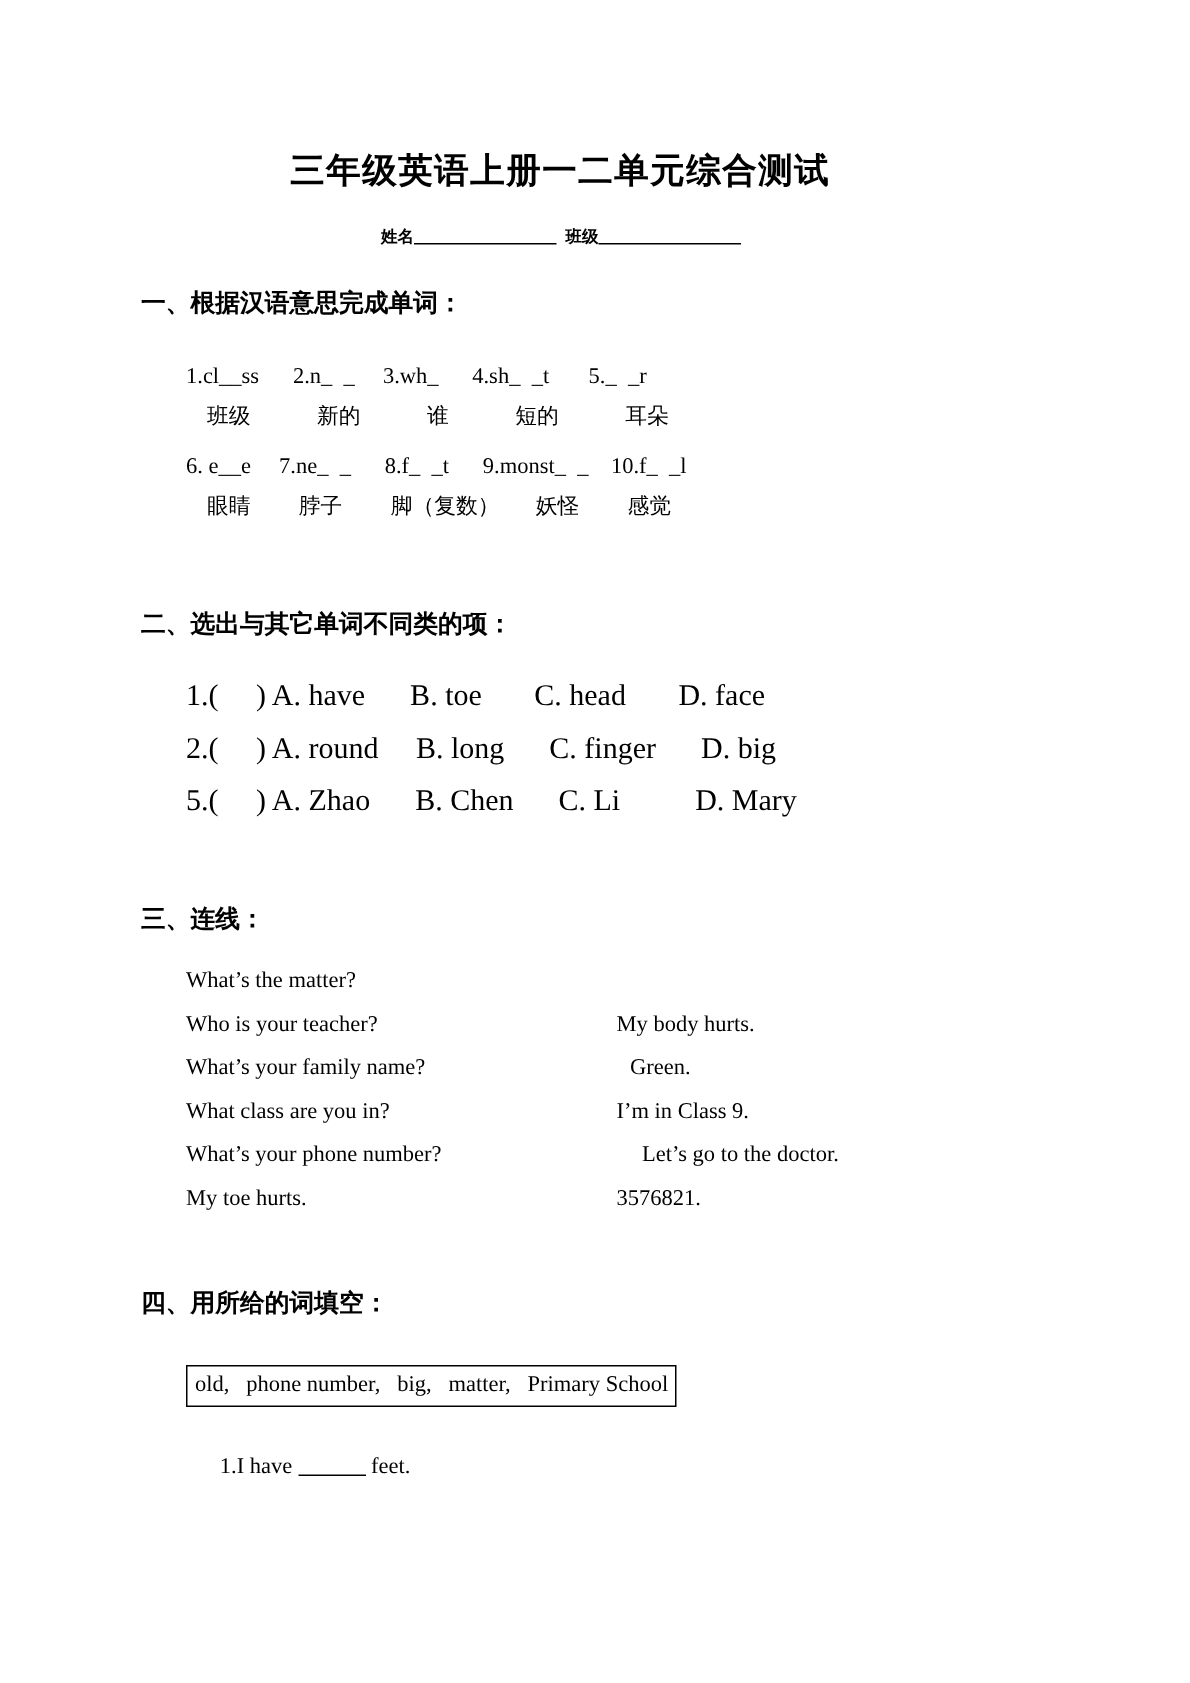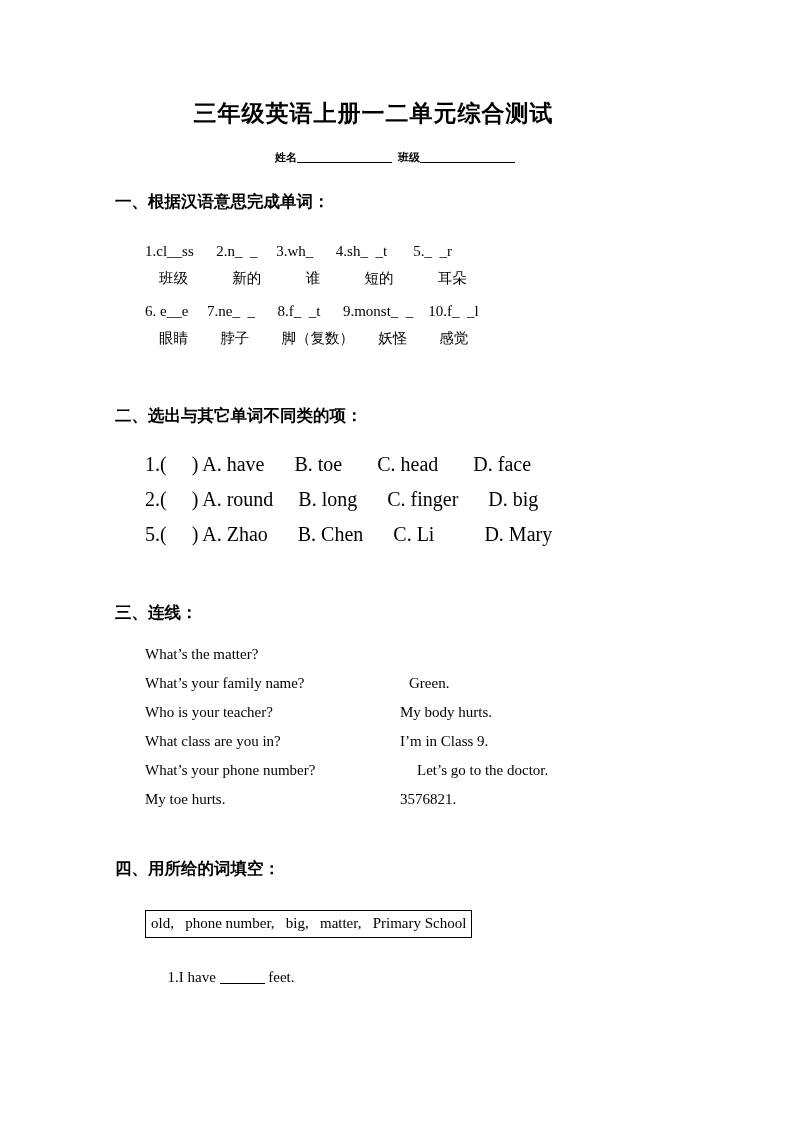"三年级英语上册一二单元综合测试" .page { padding: 0 85px -> 0 64px }
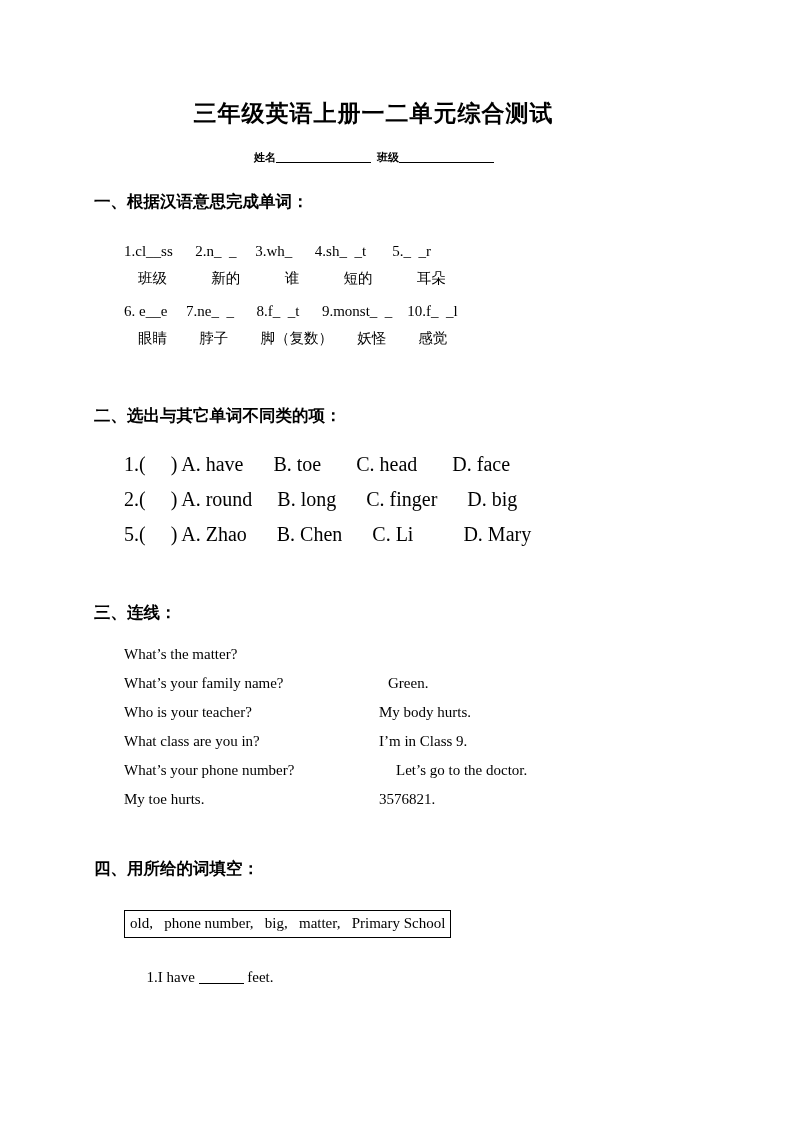"What’s the matter?" .sec3 .match-row { gap: none -> 32px }
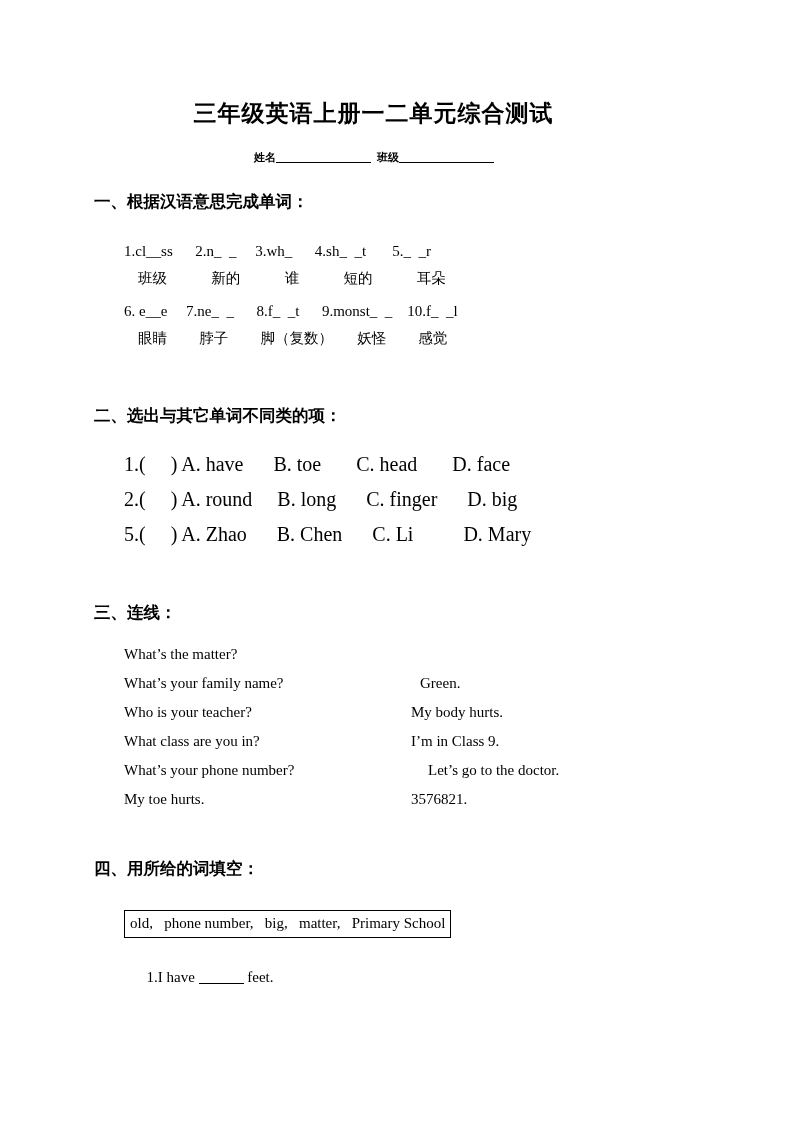"What’s your family name?" div.match-row { order: before "Who is your teacher?" -> after "Who is your teacher?" }
